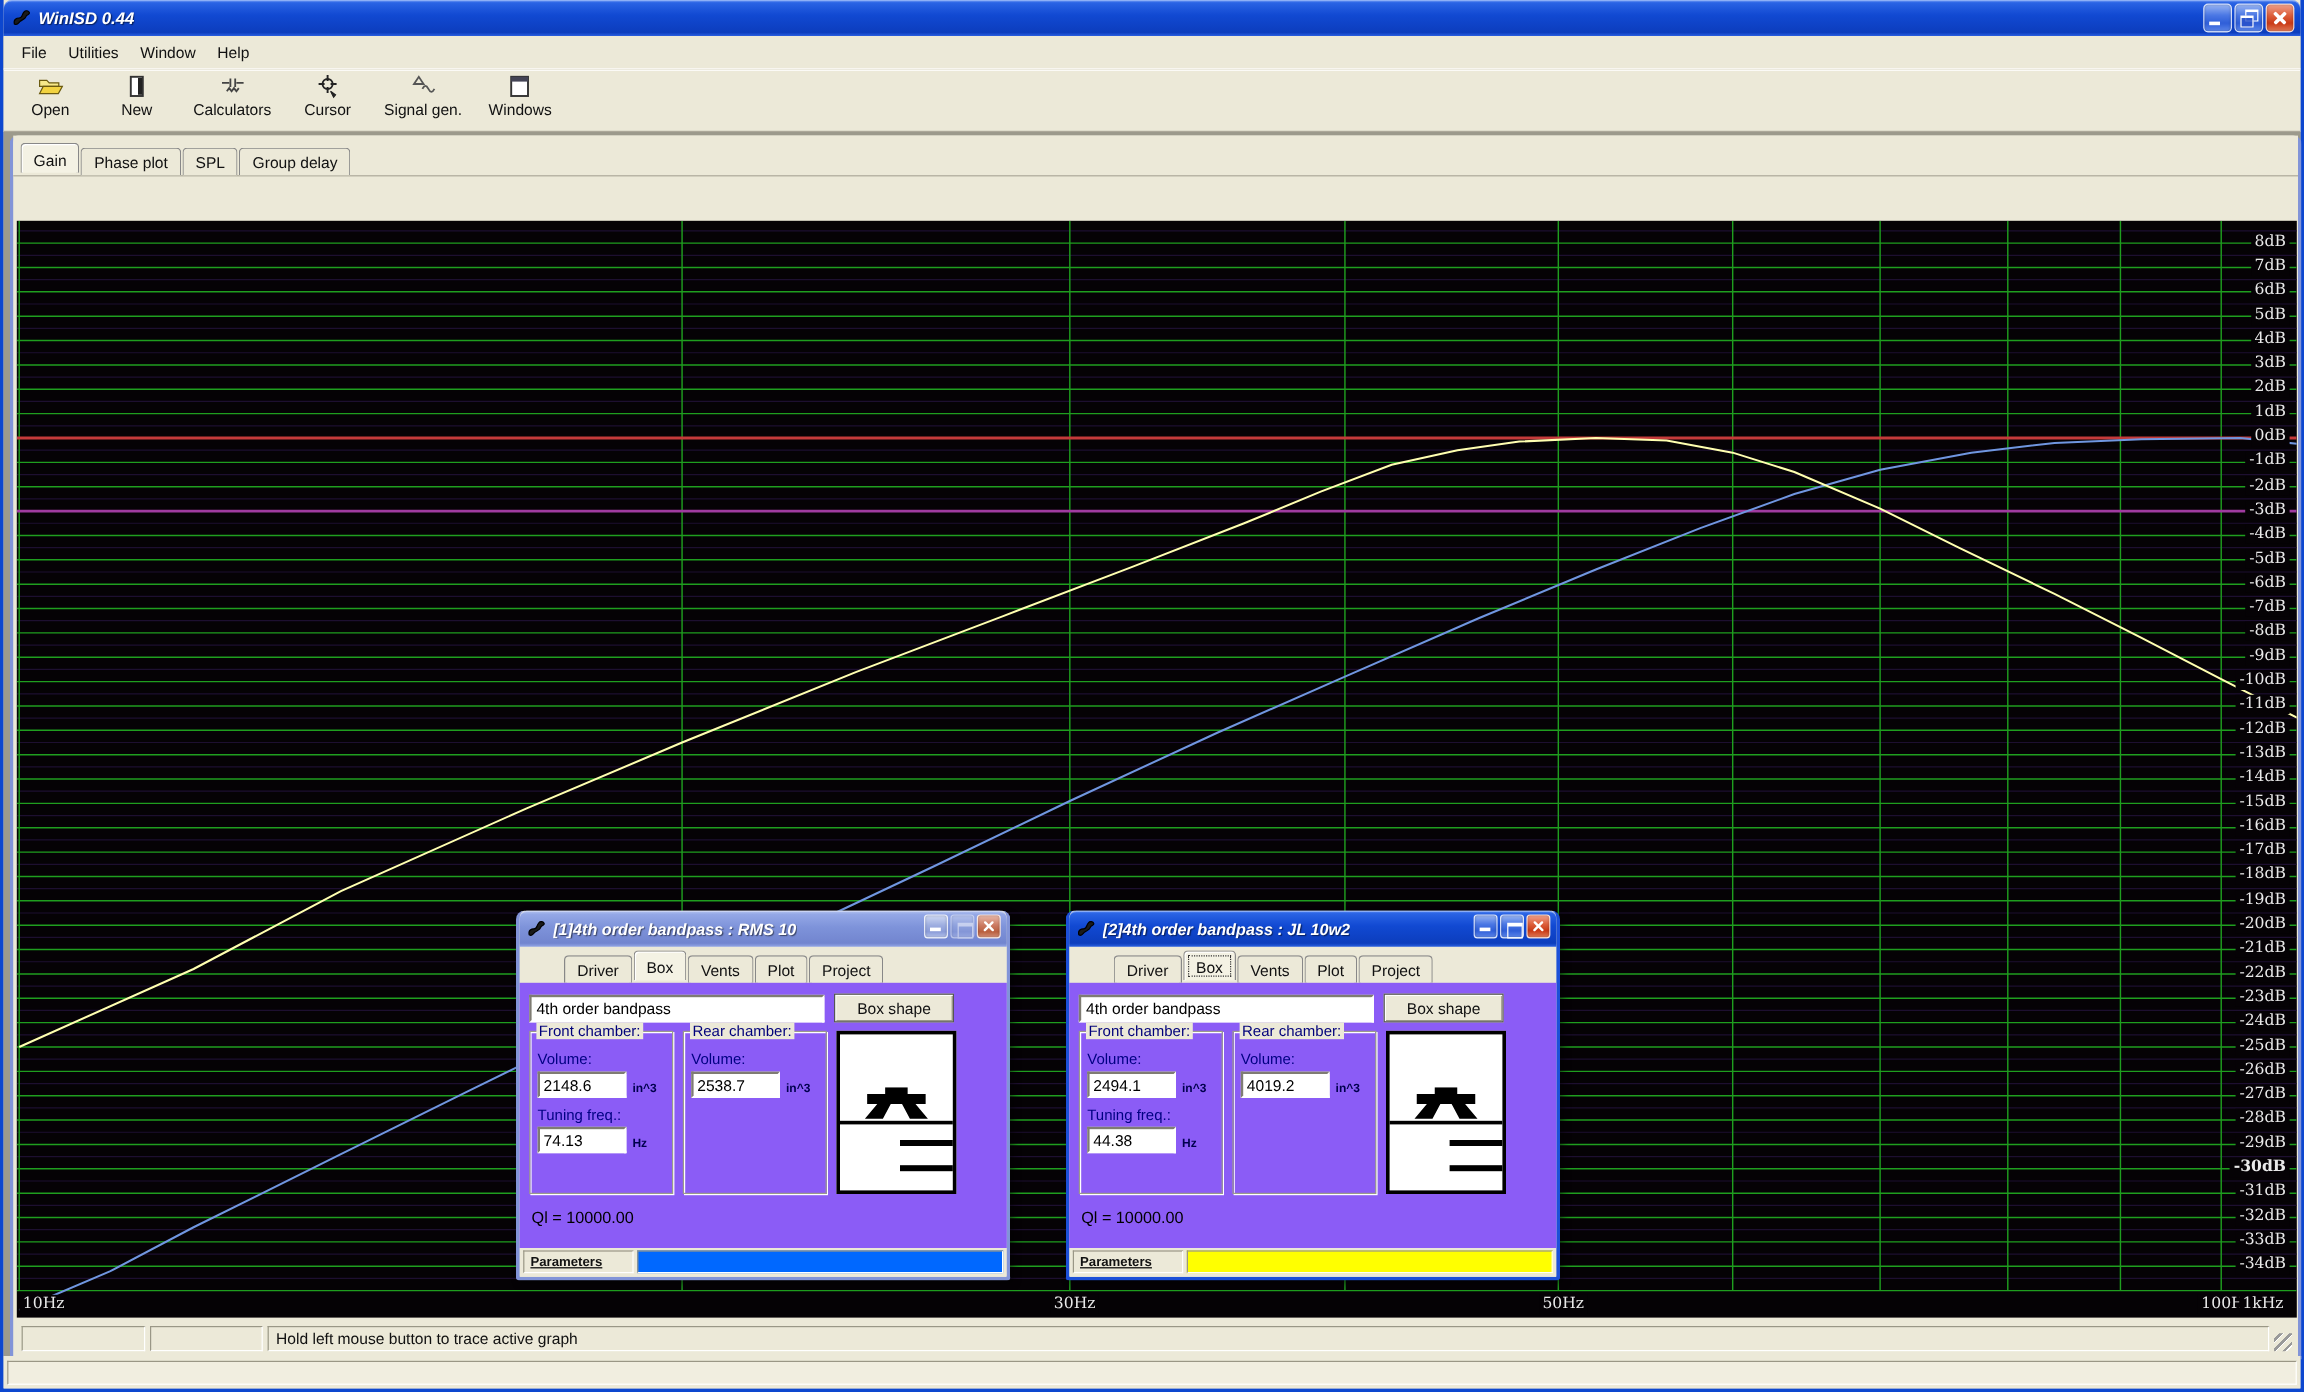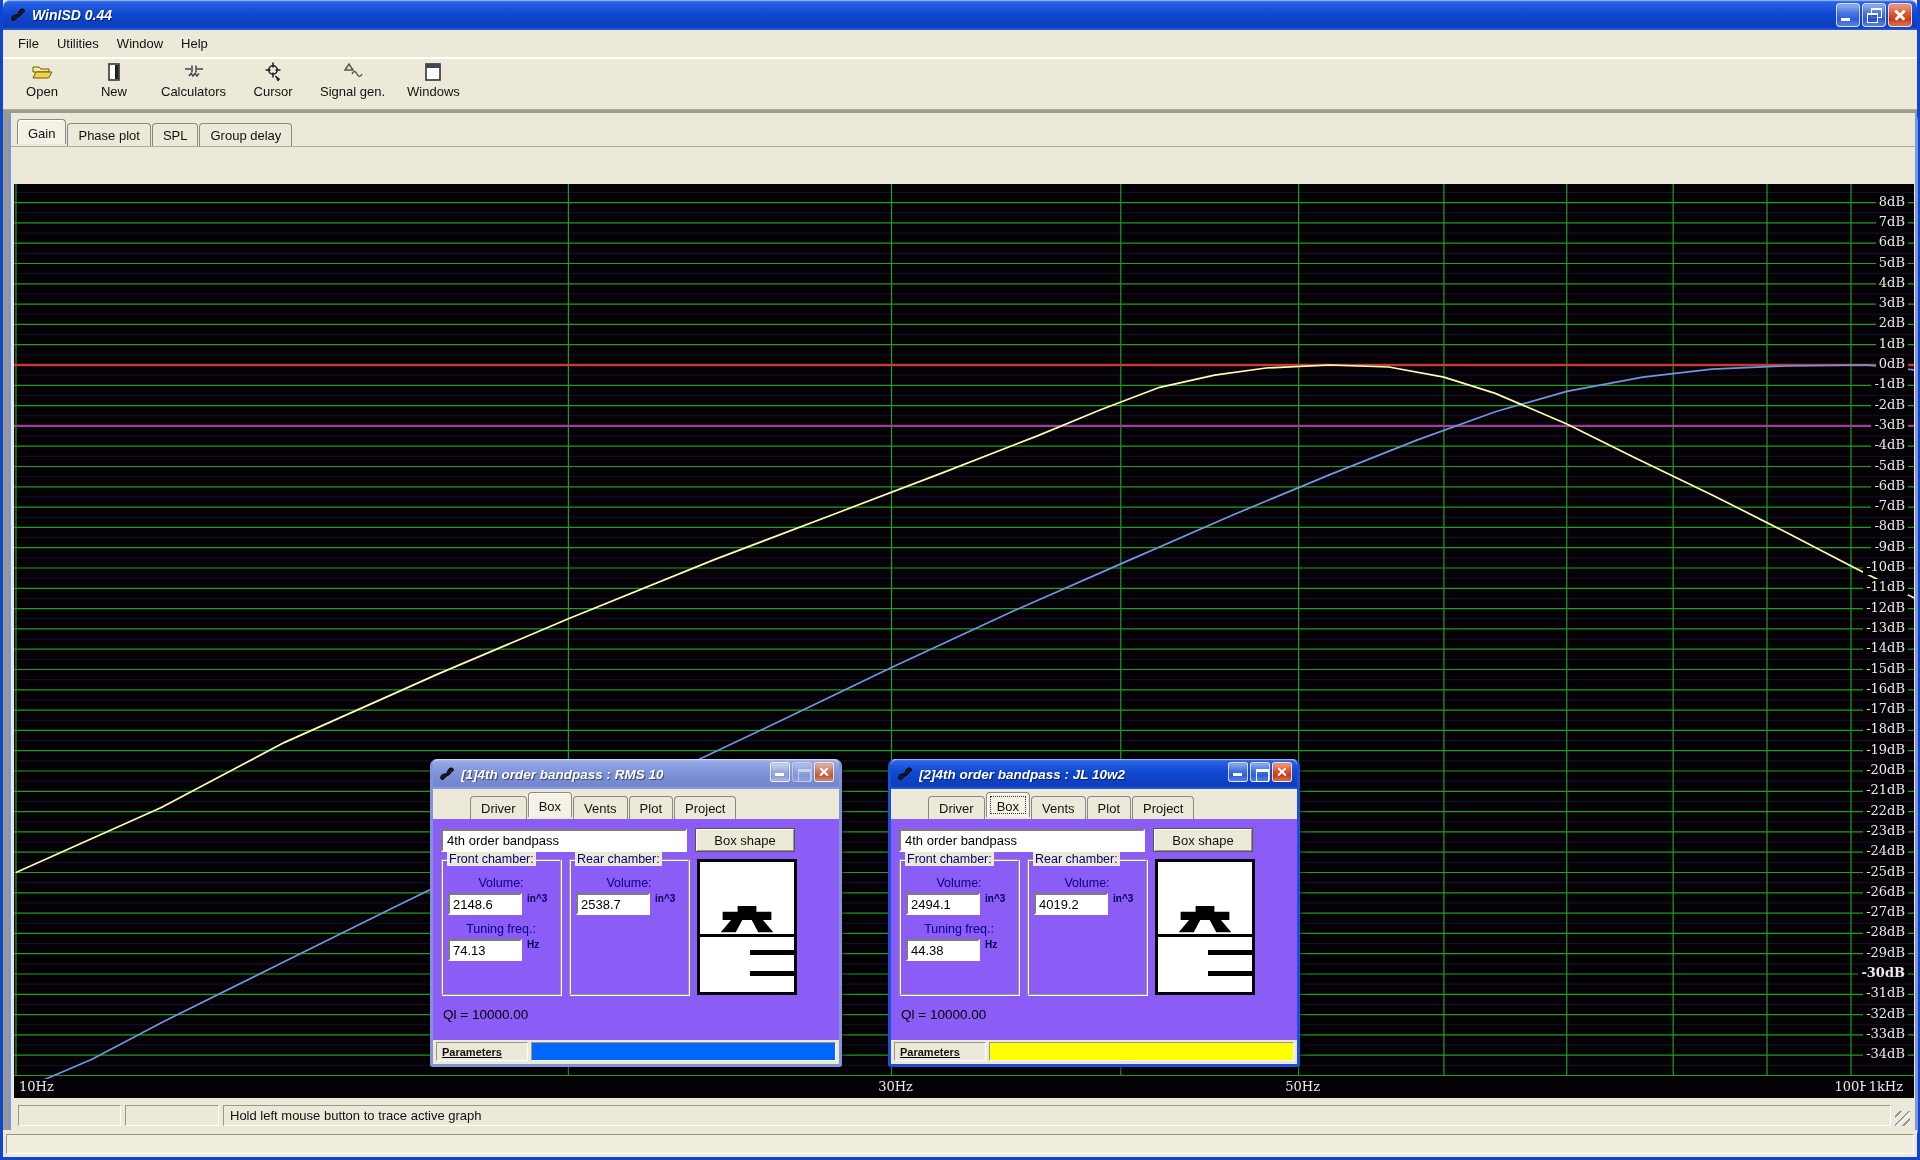"Volume:" .lbl { text-align: center -> none }
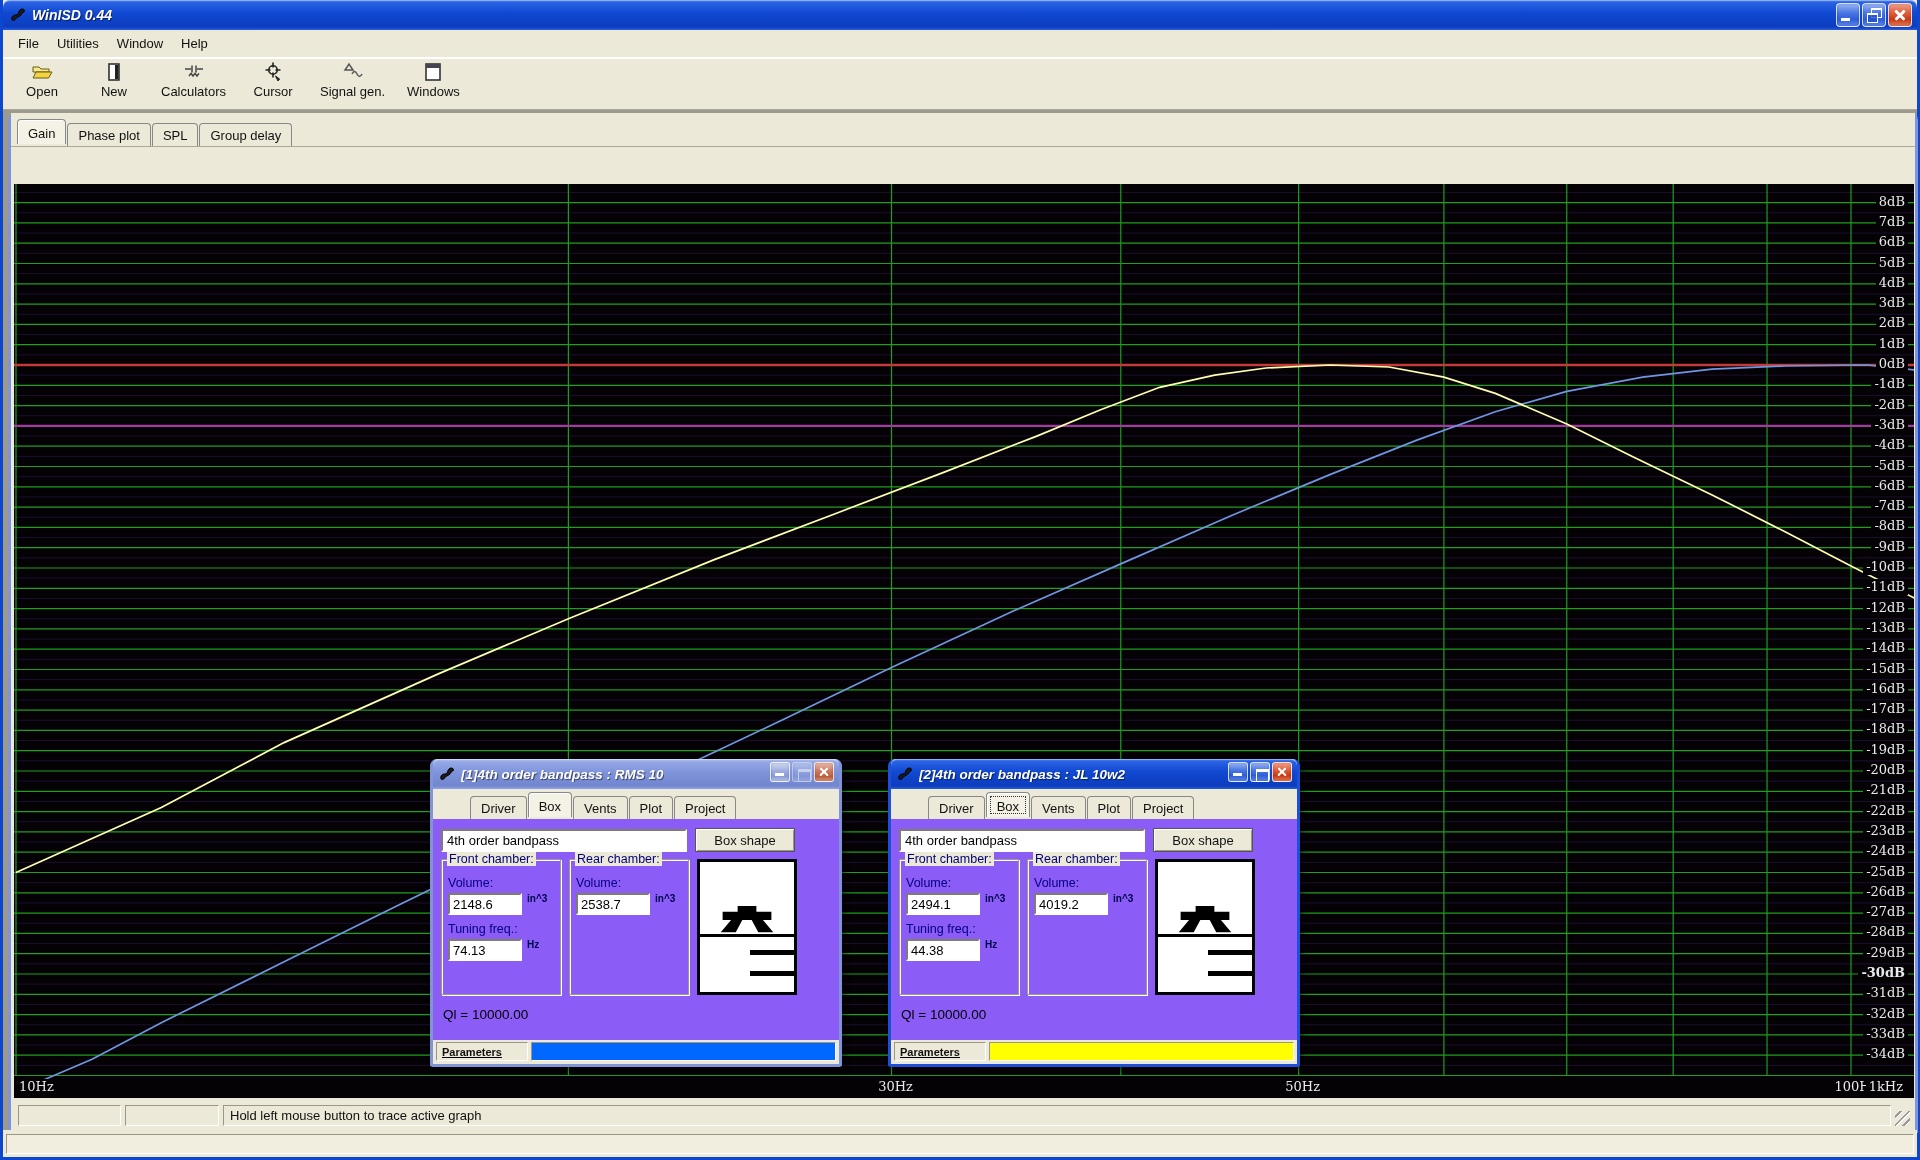"2148.6" .field-row { align-items: none -> flex-end }
